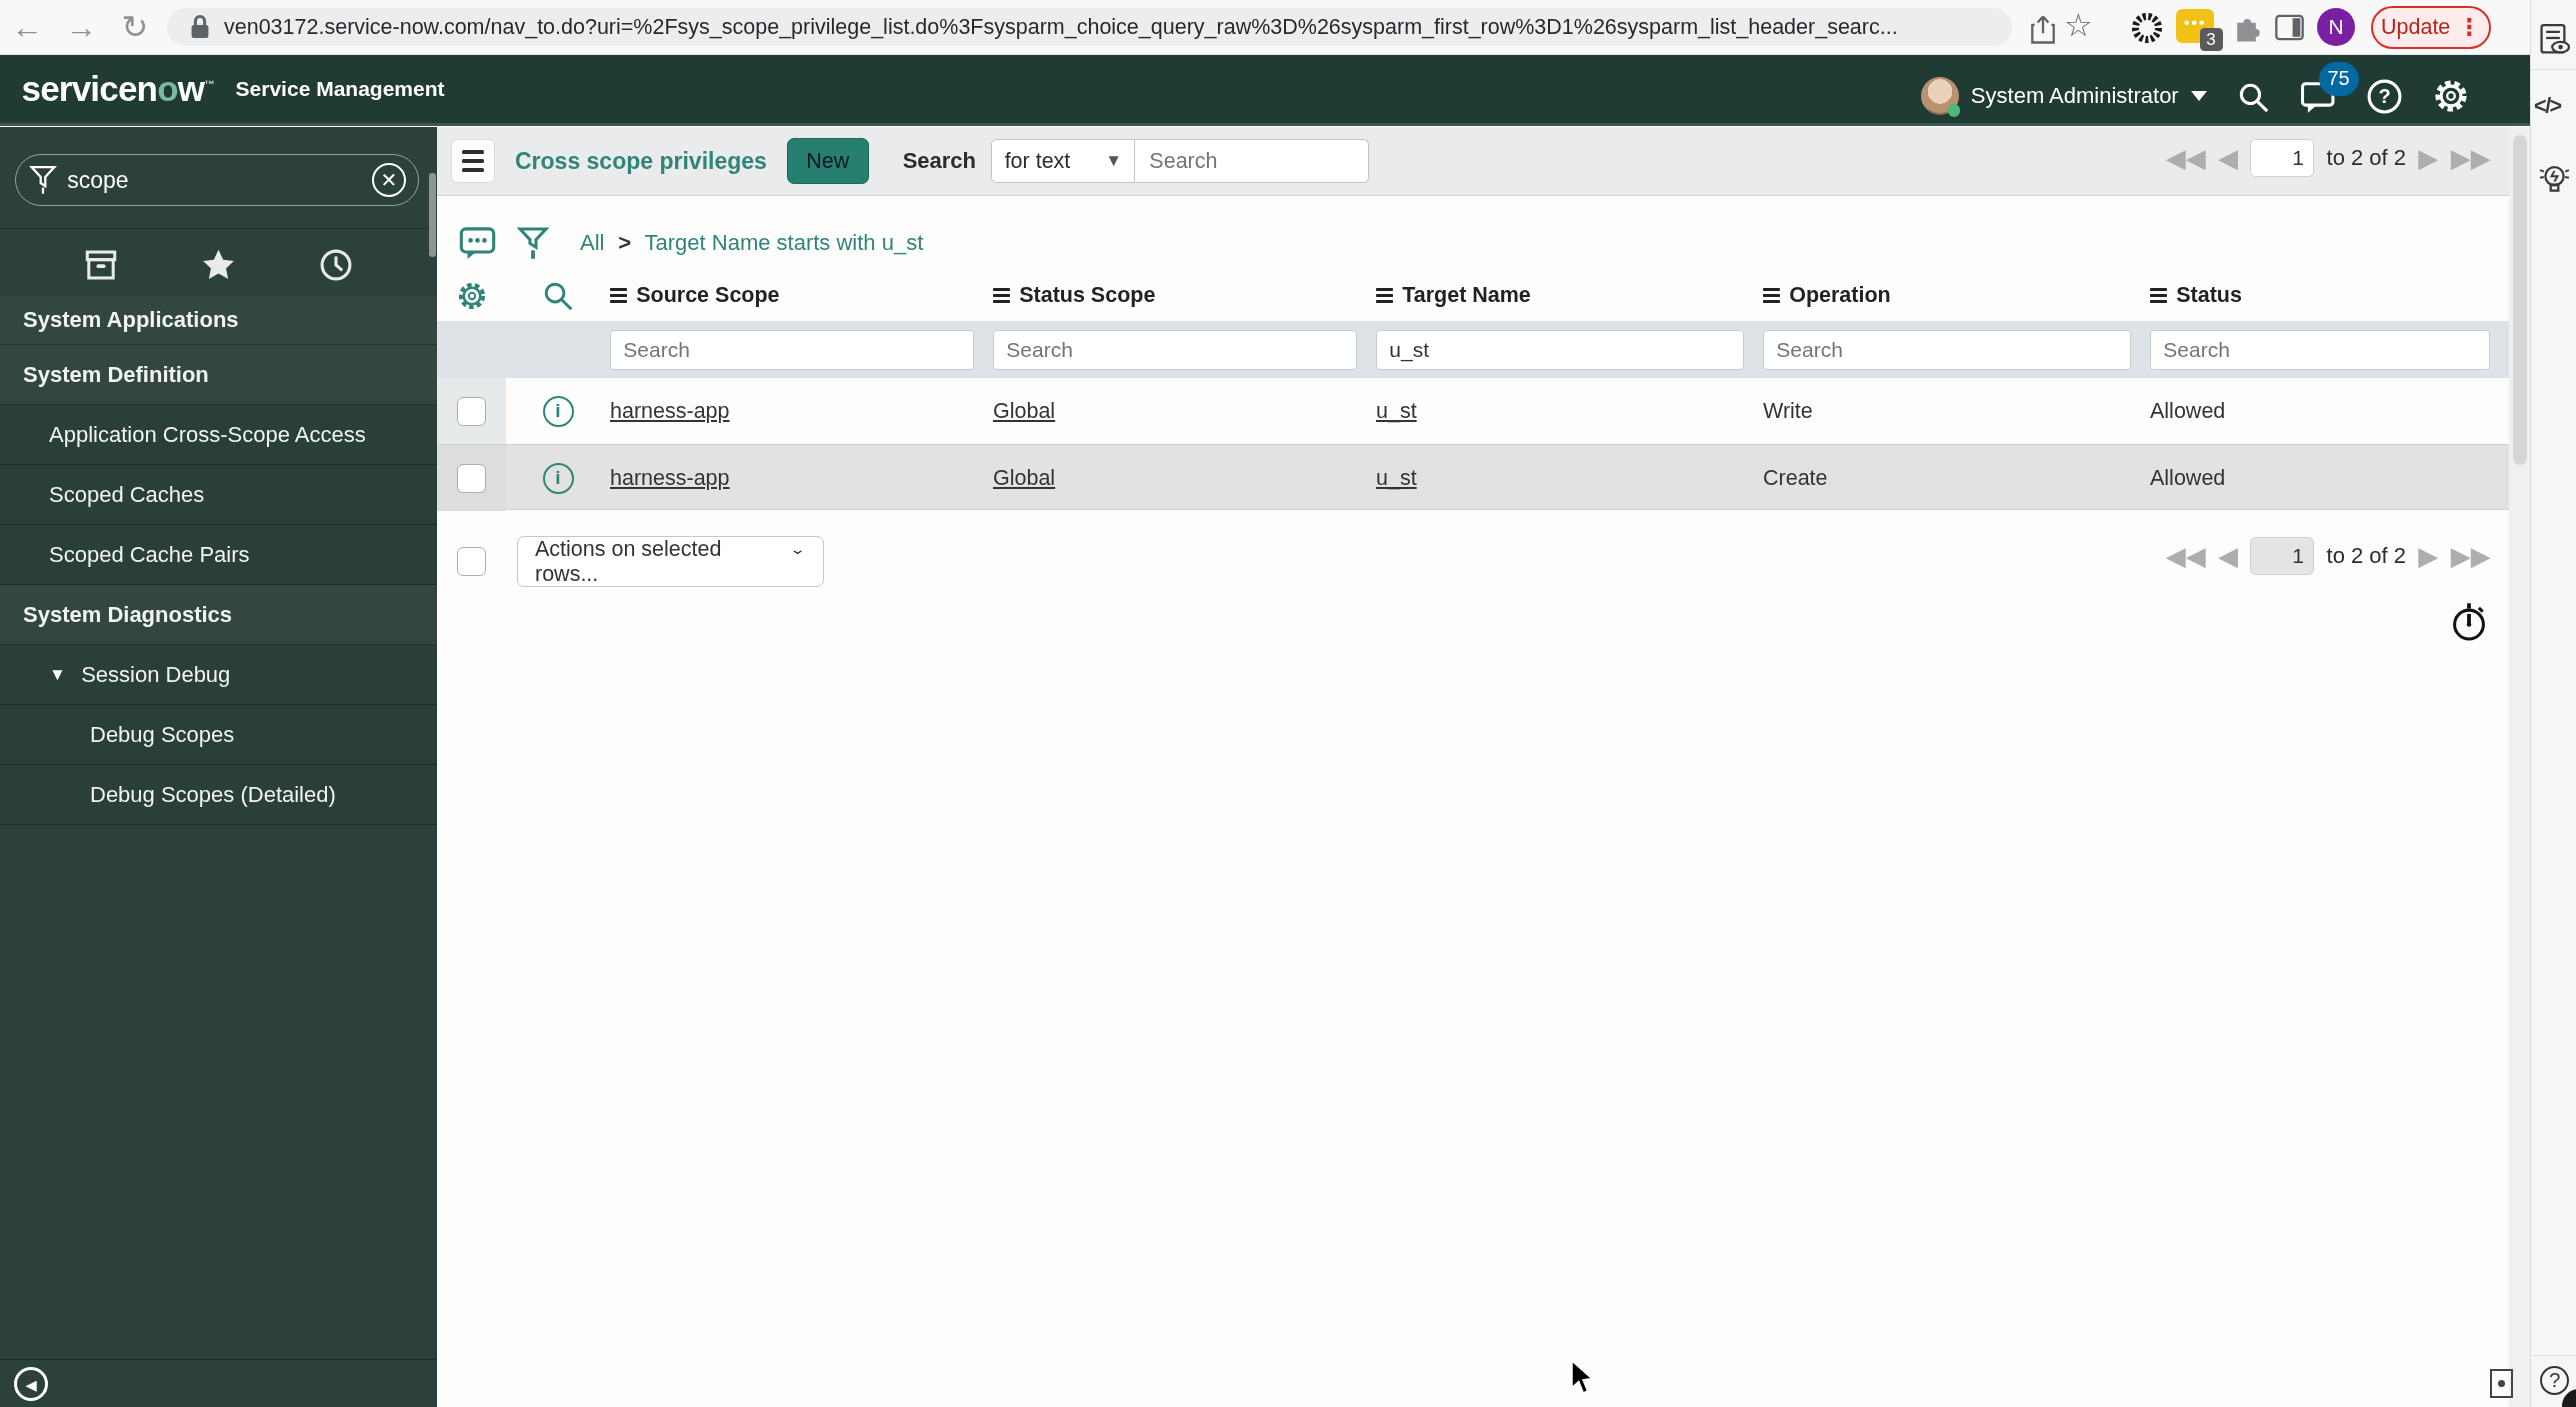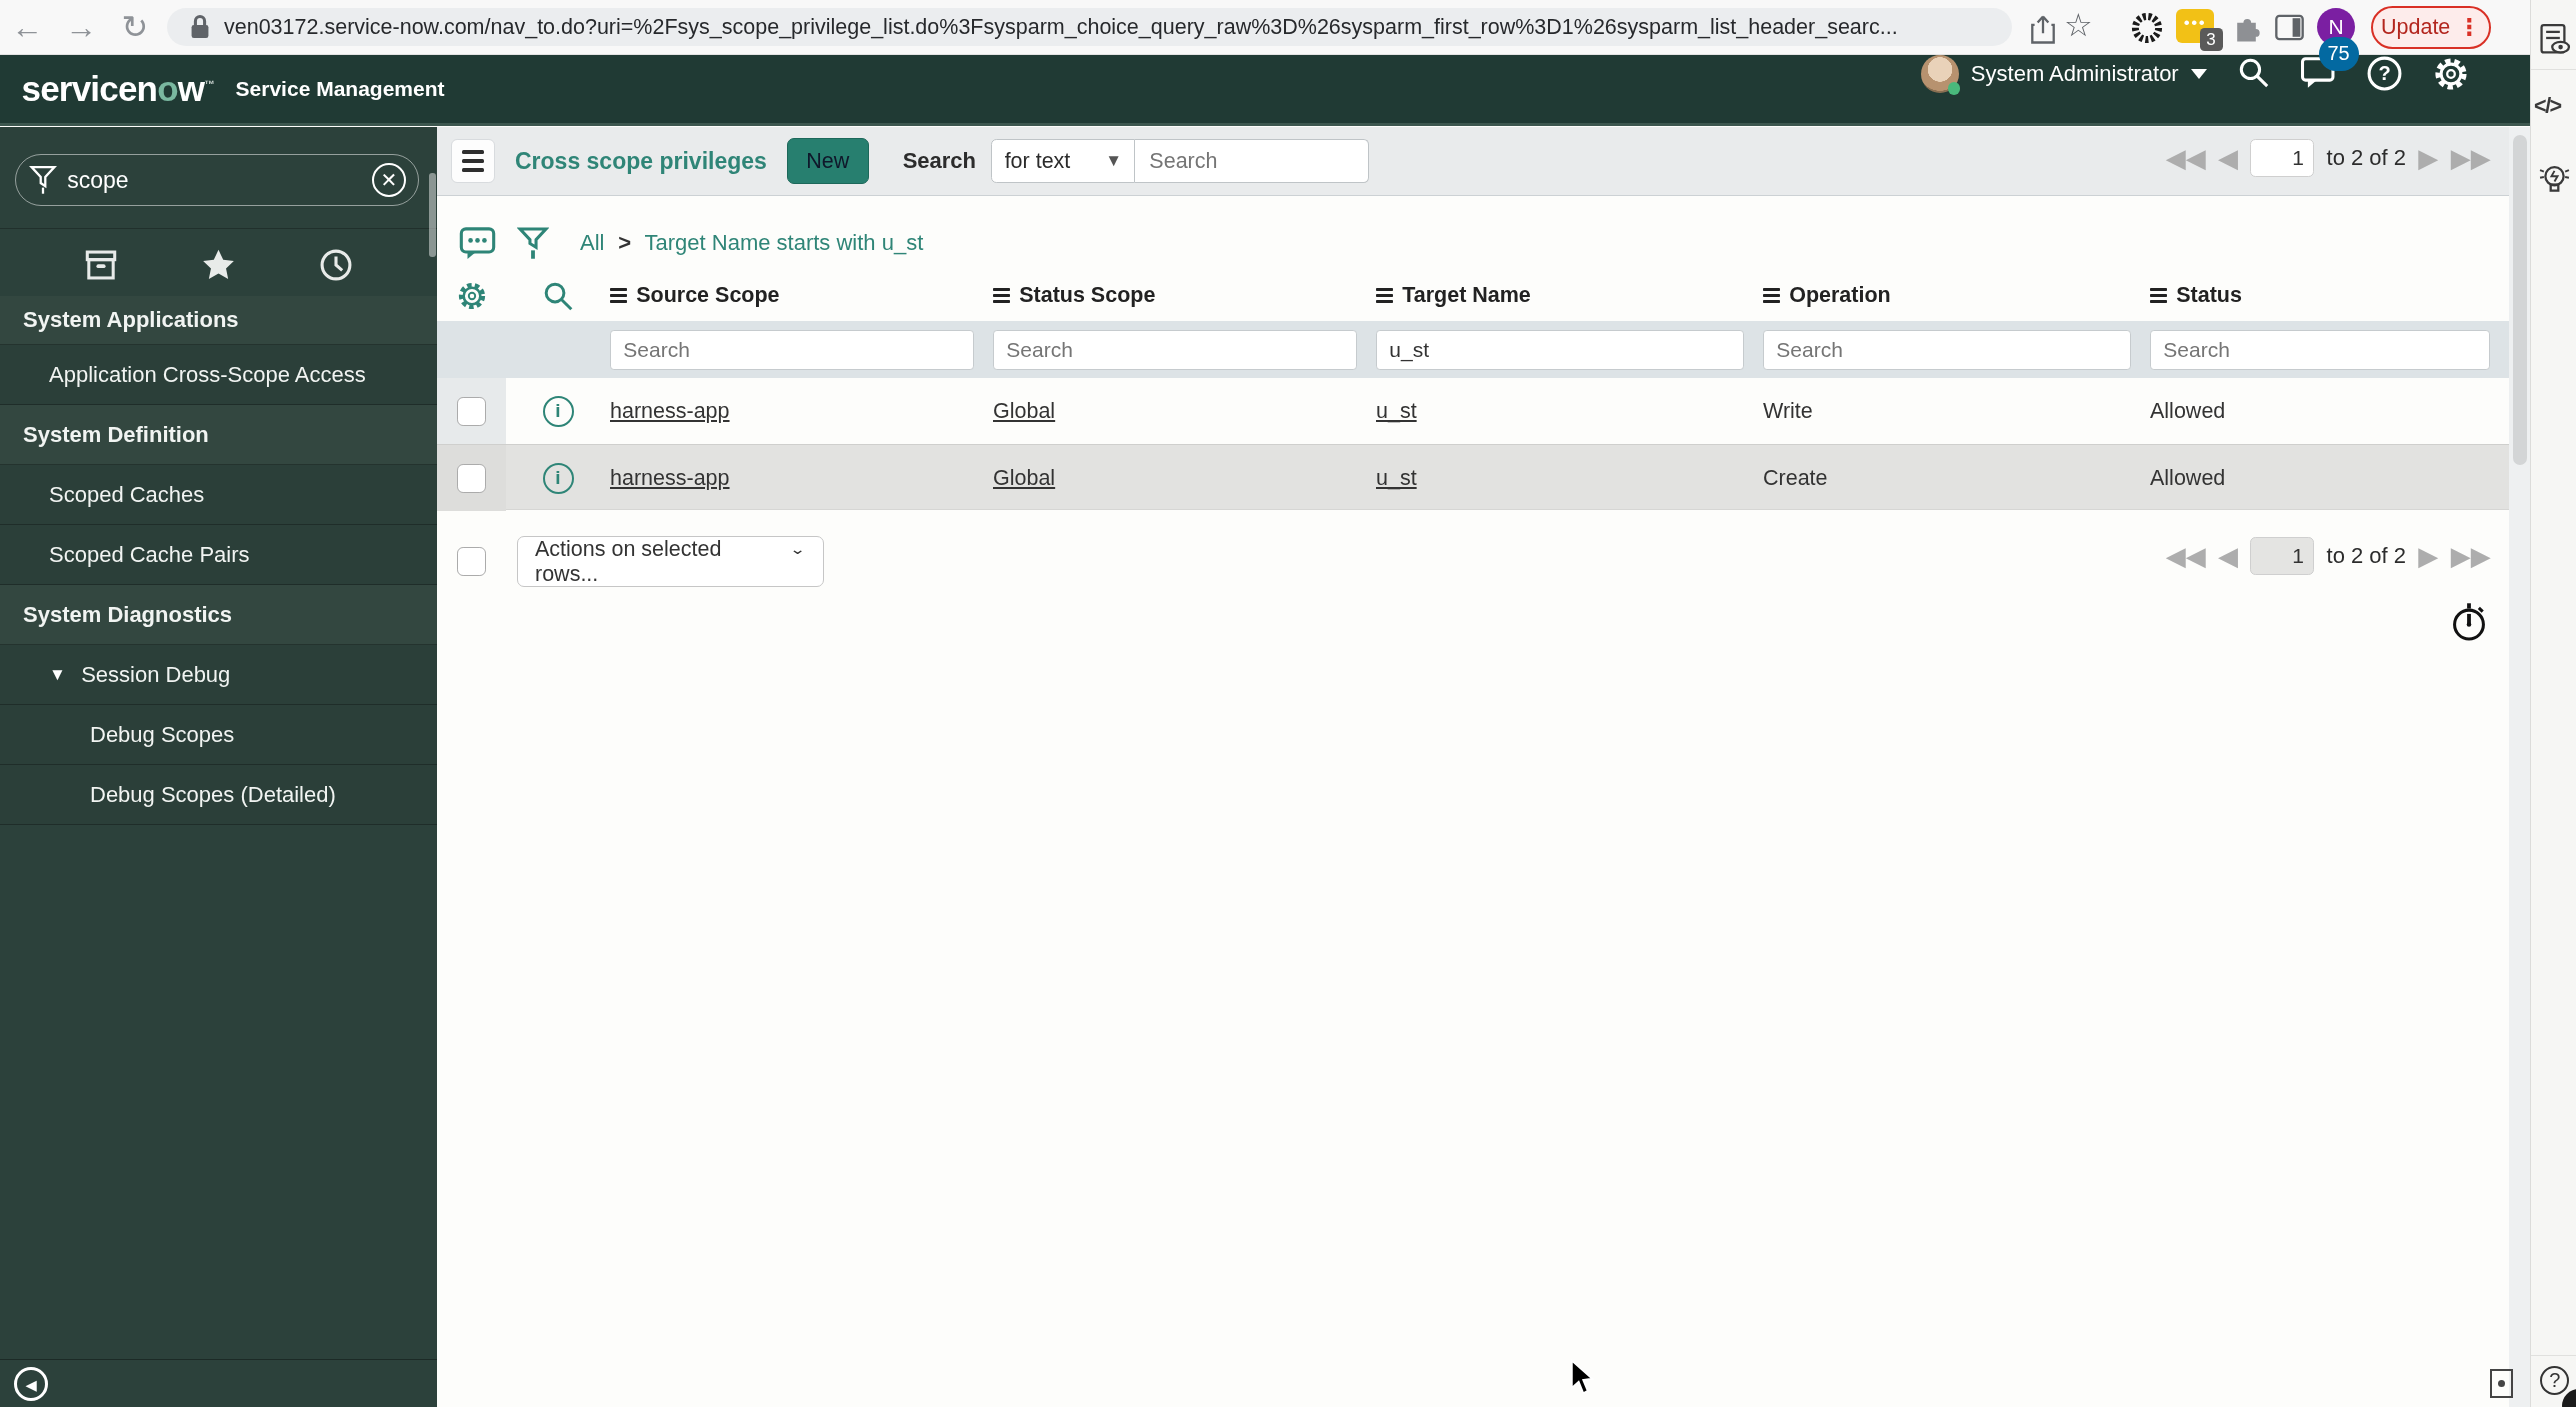"System Administrator" #banner-right { align-items: flex-start -> flex-end }
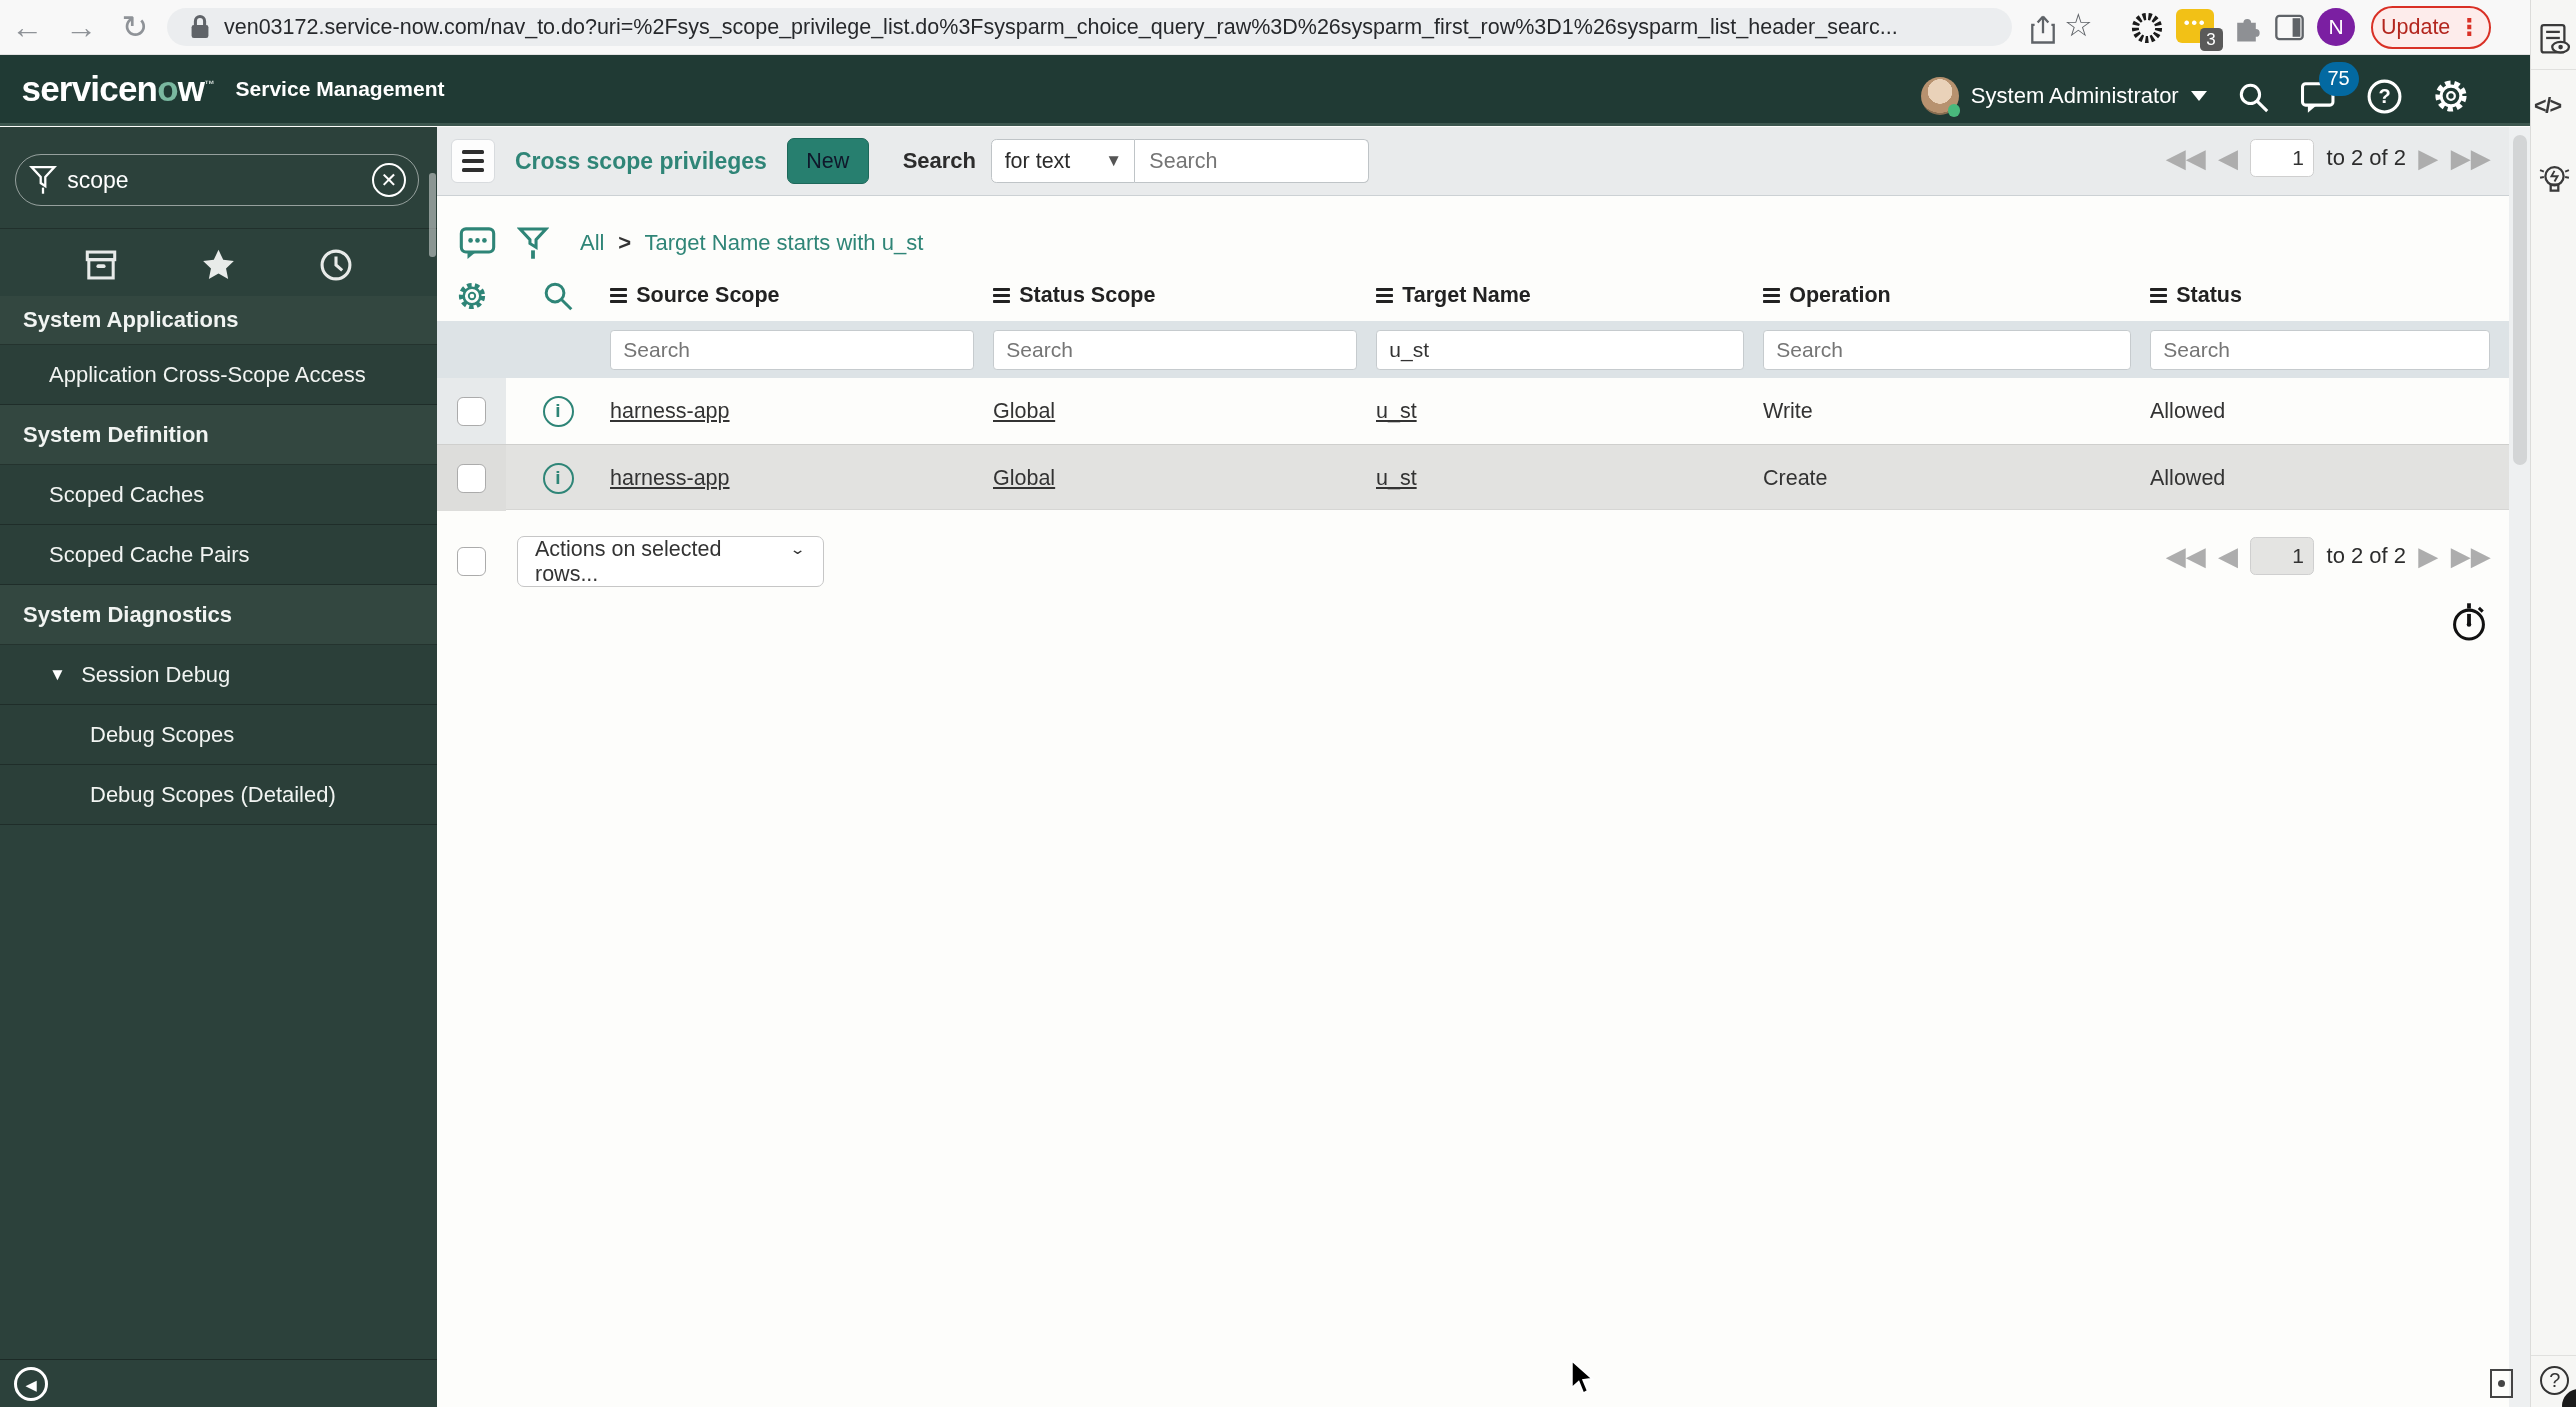"Application Cross-Scope Access" div.nav-row { order: before "System Definition" -> after "System Definition" }
